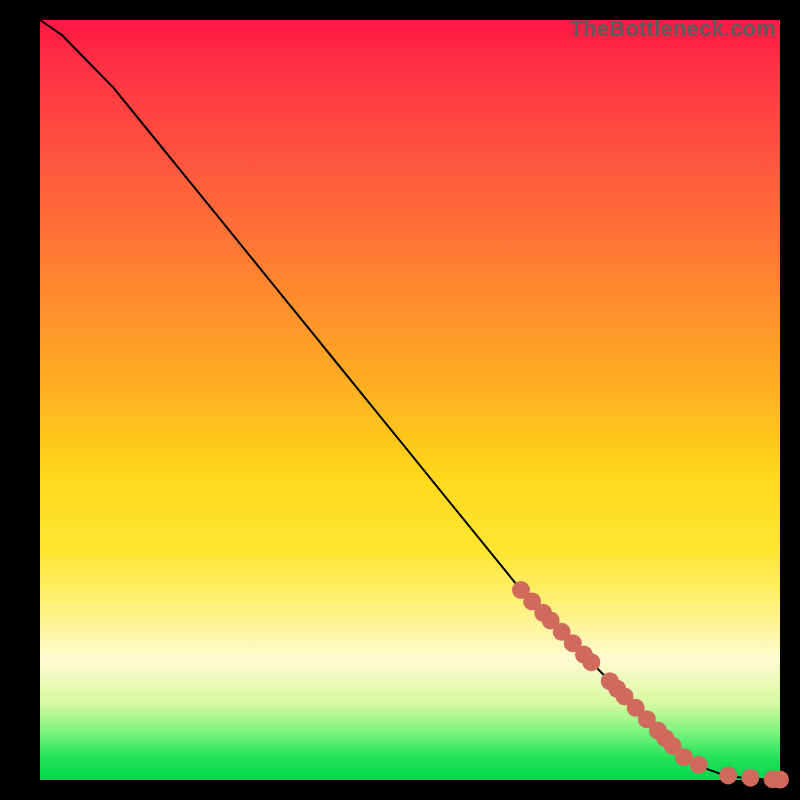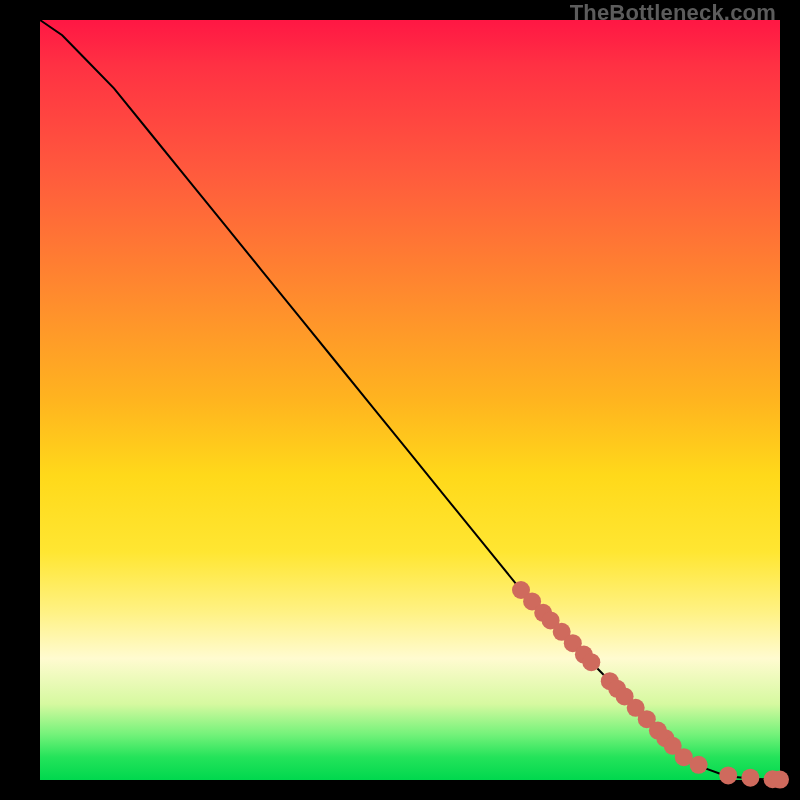"TheBottleneck.com" .watermark { top: 0px -> 16px }
